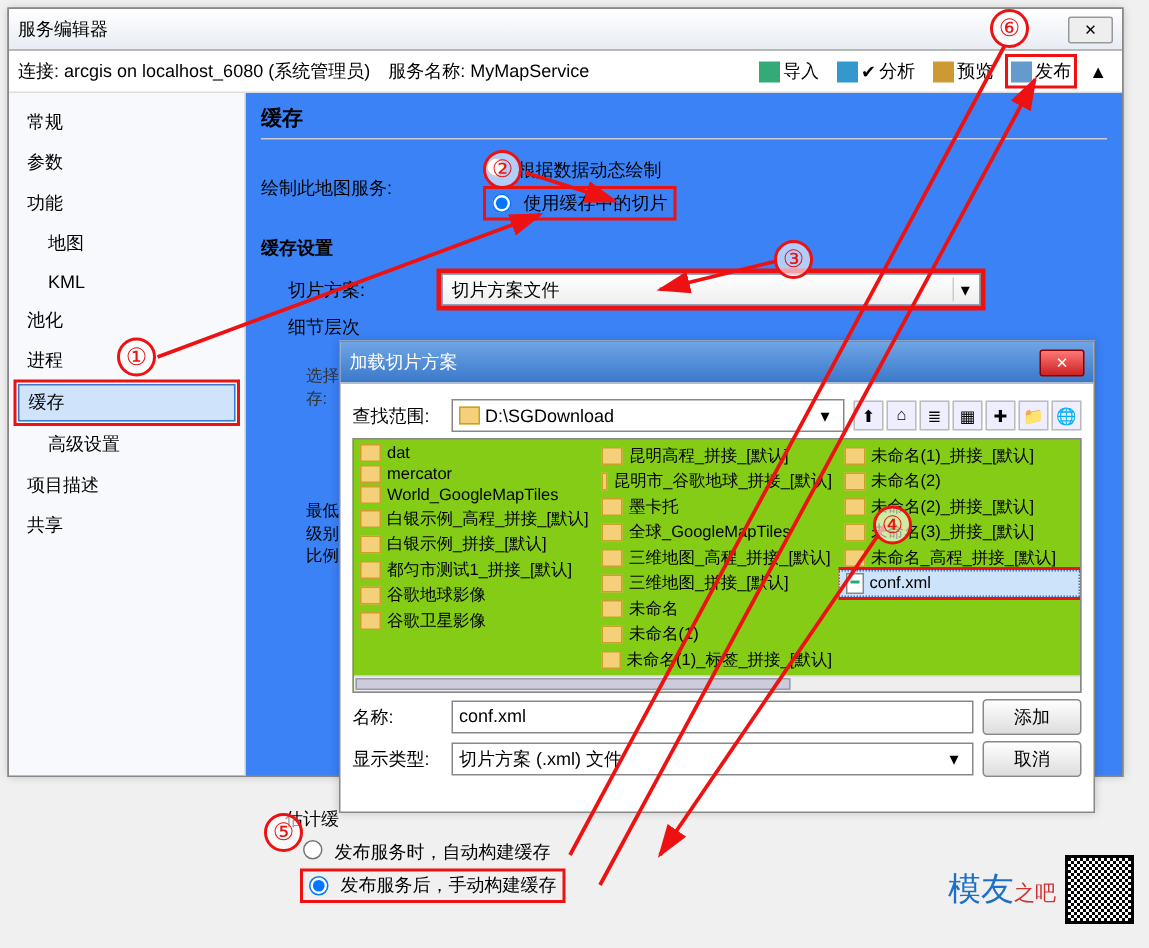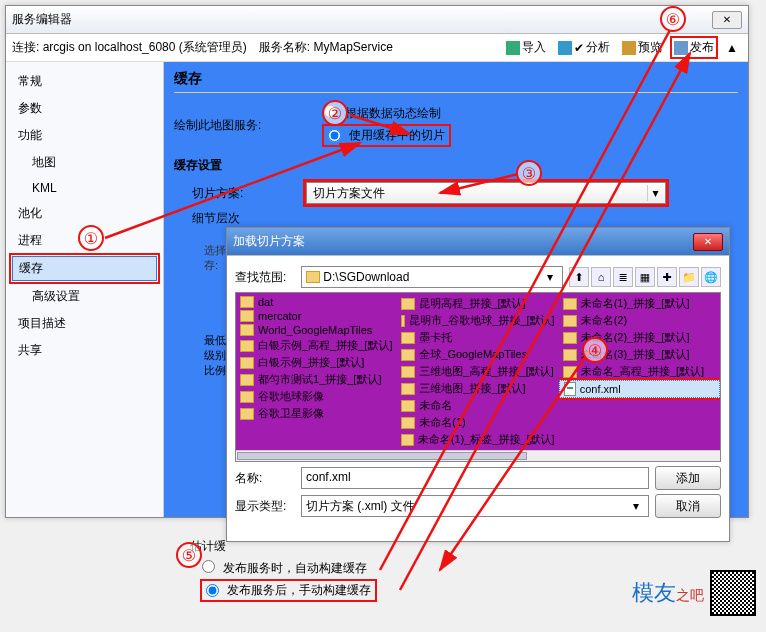"切片方案文件" .combo { margin-left: 12px -> none }
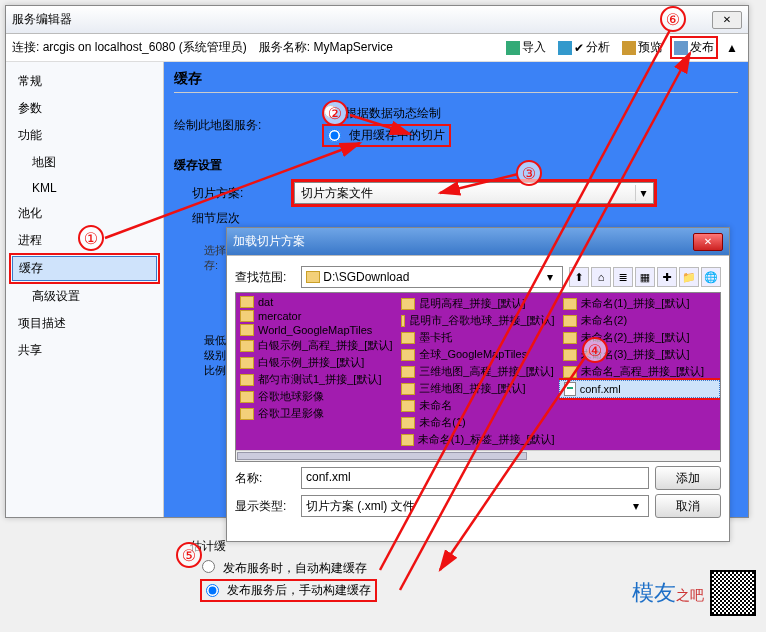"dat" .file-list { background: #a21caf -> #84cc16 }
